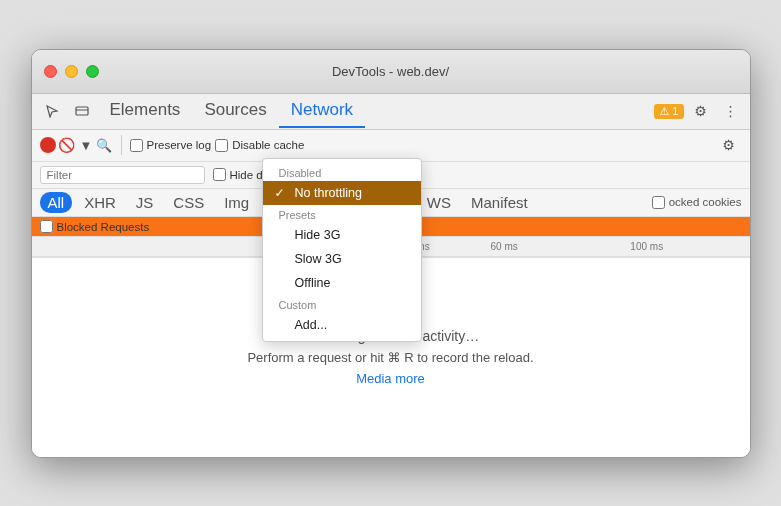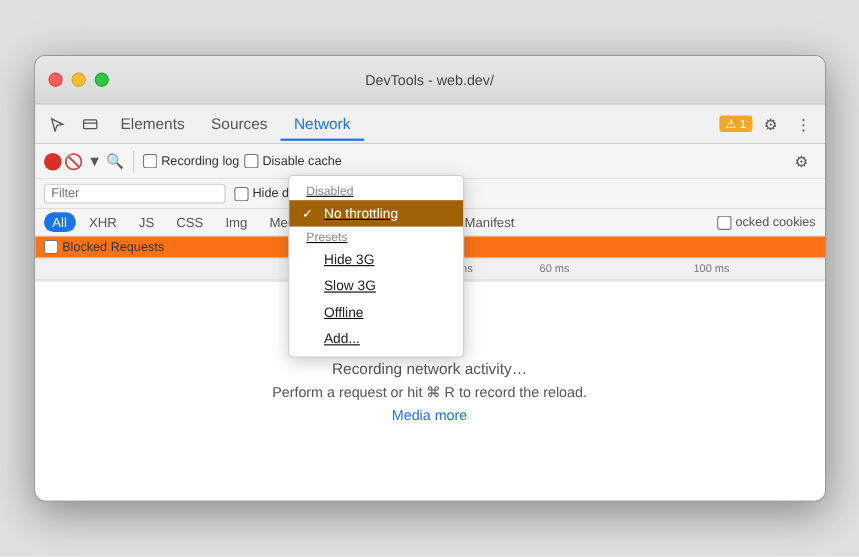"Elements" .devtools-tab { font-size: 14px -> 17px }
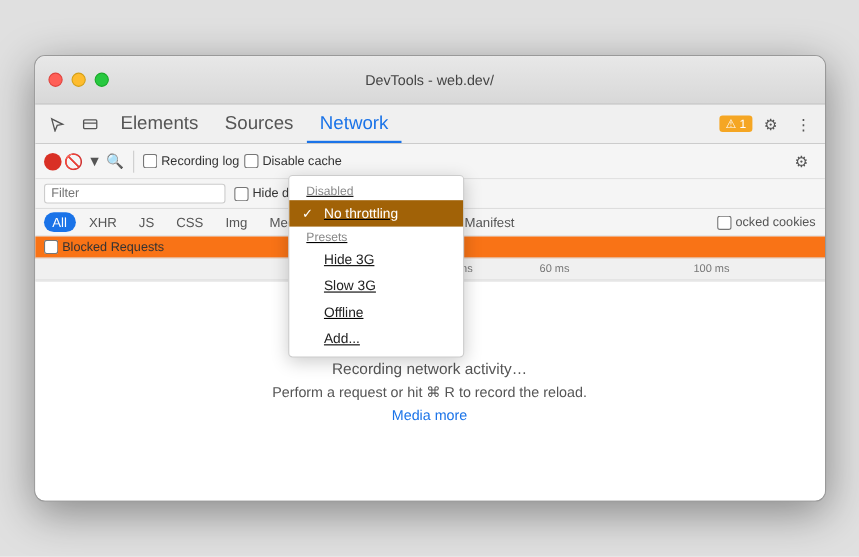"Recording log" span { text: Recording -> Preserve }
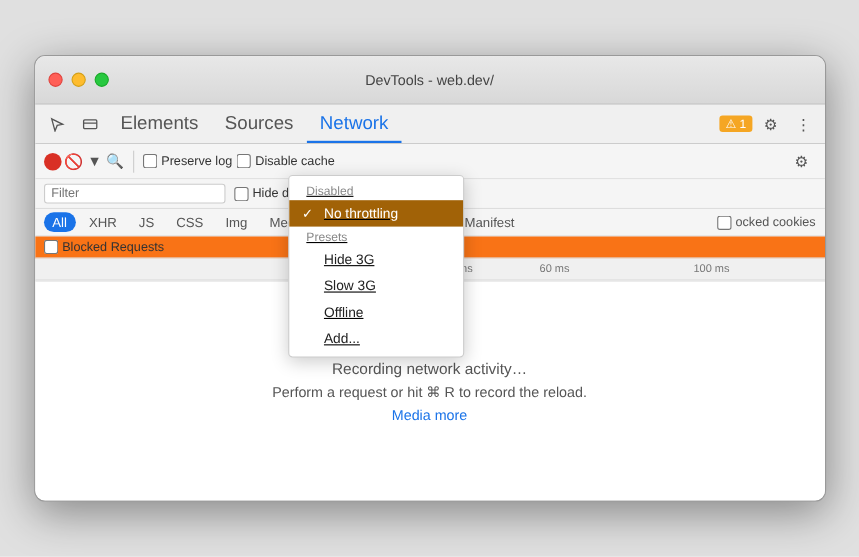"Disabled" .throttle-dropdown { text-decoration: underline -> none }
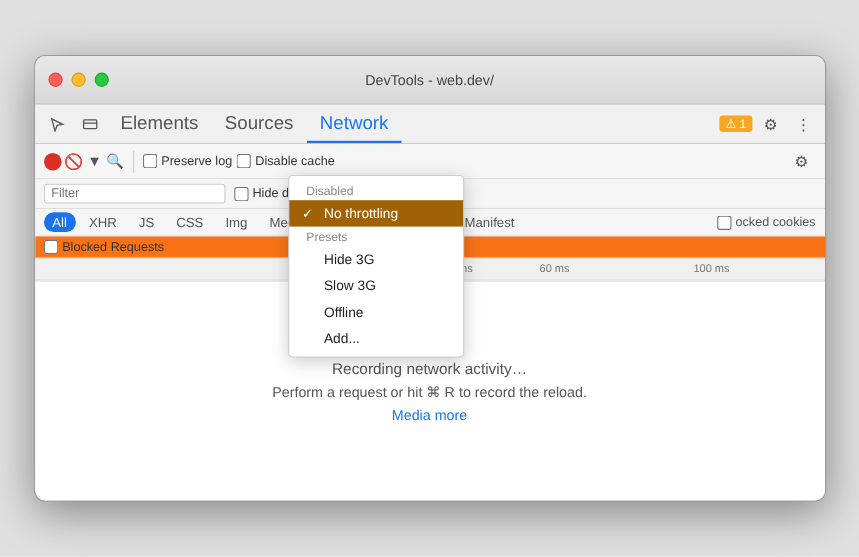"All" .chip { font-size: 12px -> 15px }
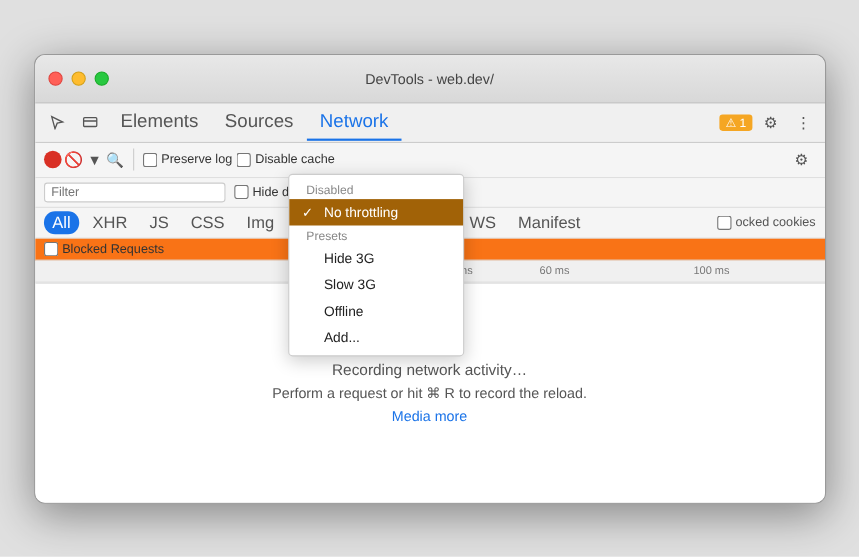"Custom" div.dropdown-section-label { html: none -> <div>Custom</div> }
